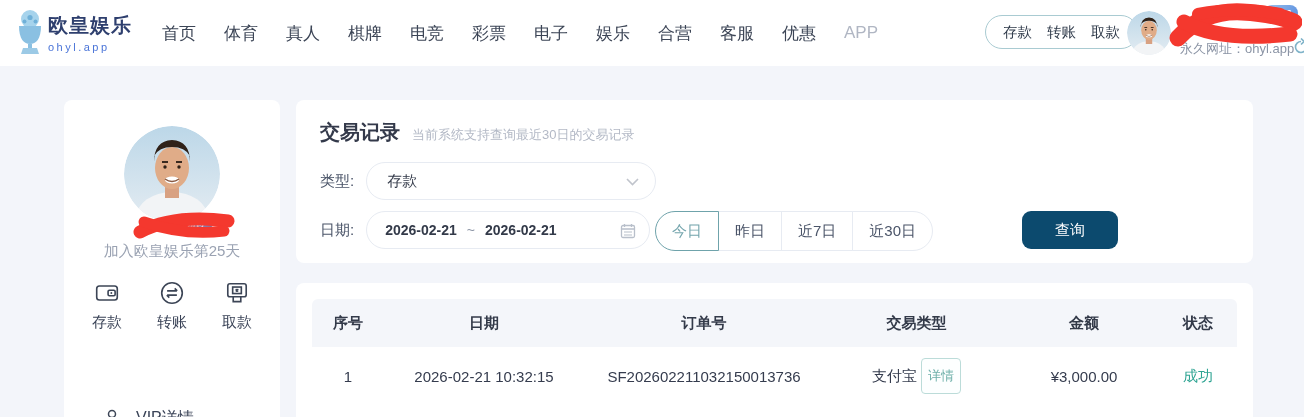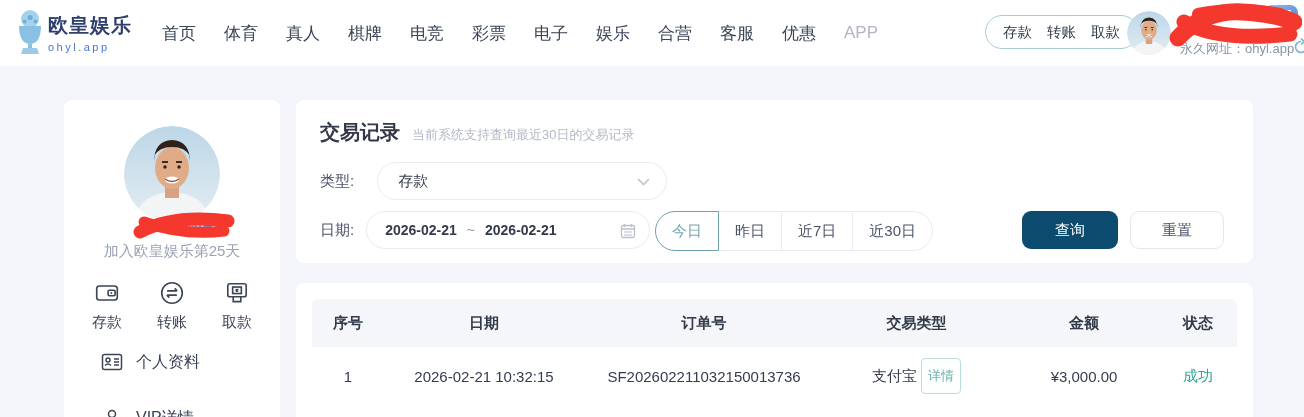"类型:" .f-row-type { gap: 23px -> 12px }
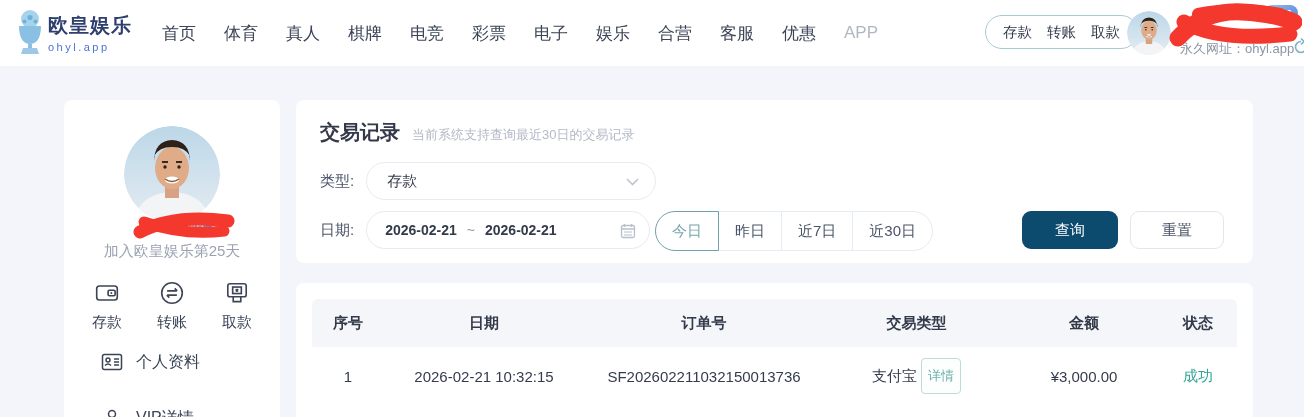"重置" button.btn-reset { html: <button>重置</button> -> none }
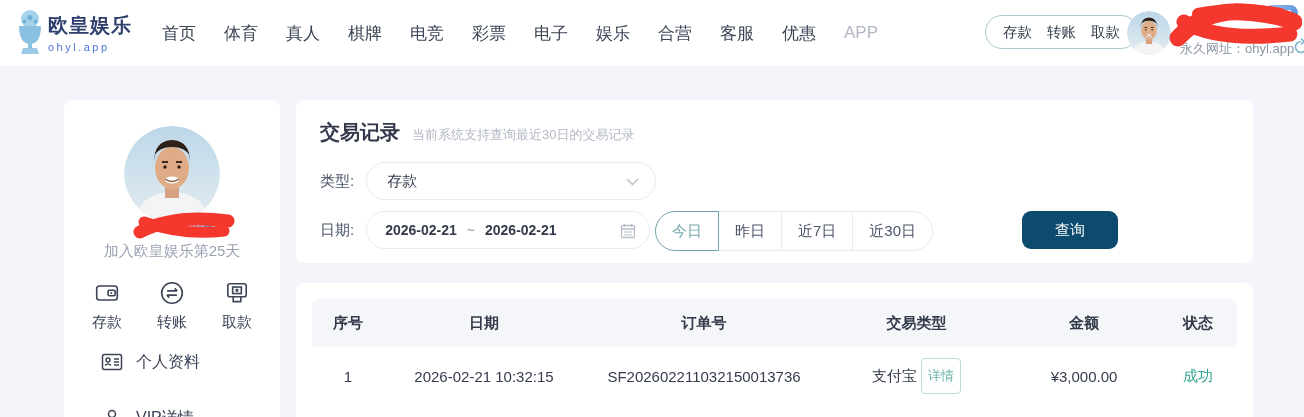"个人资料" div.menu-item { html: <div> <span> <svg> <rect></rect> <circle></circle> <path></path> <path></path> </svg> </span> <span>个人资料</span> </div> -> none }
